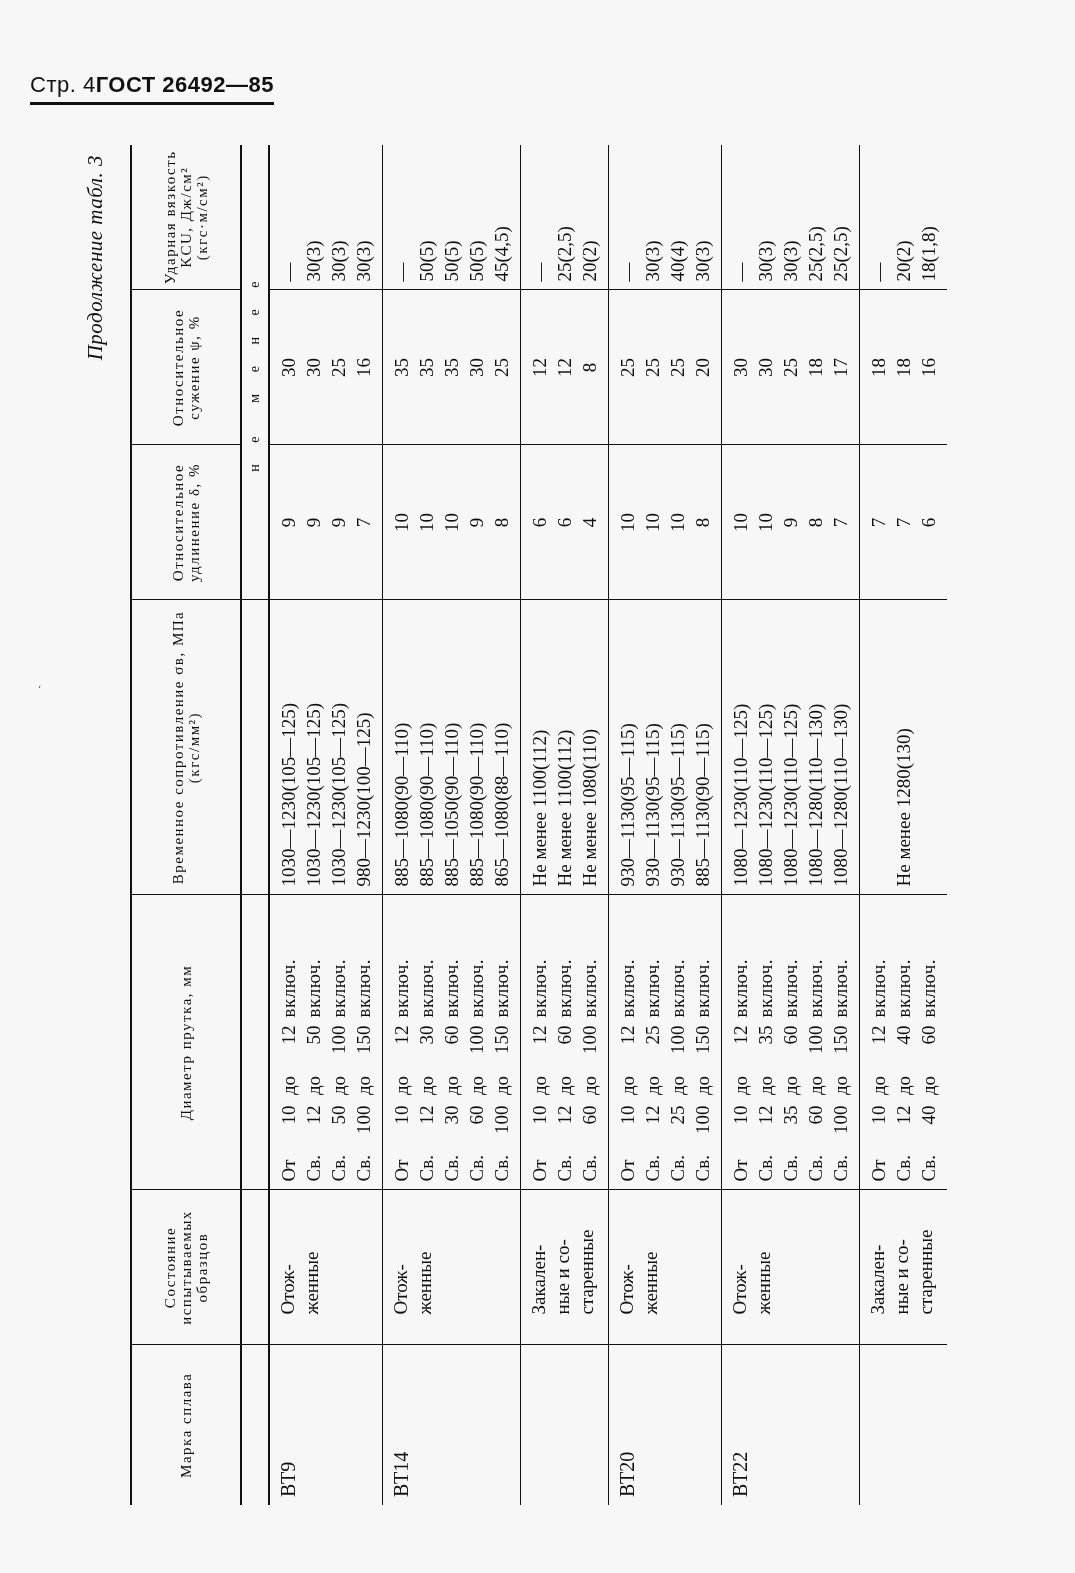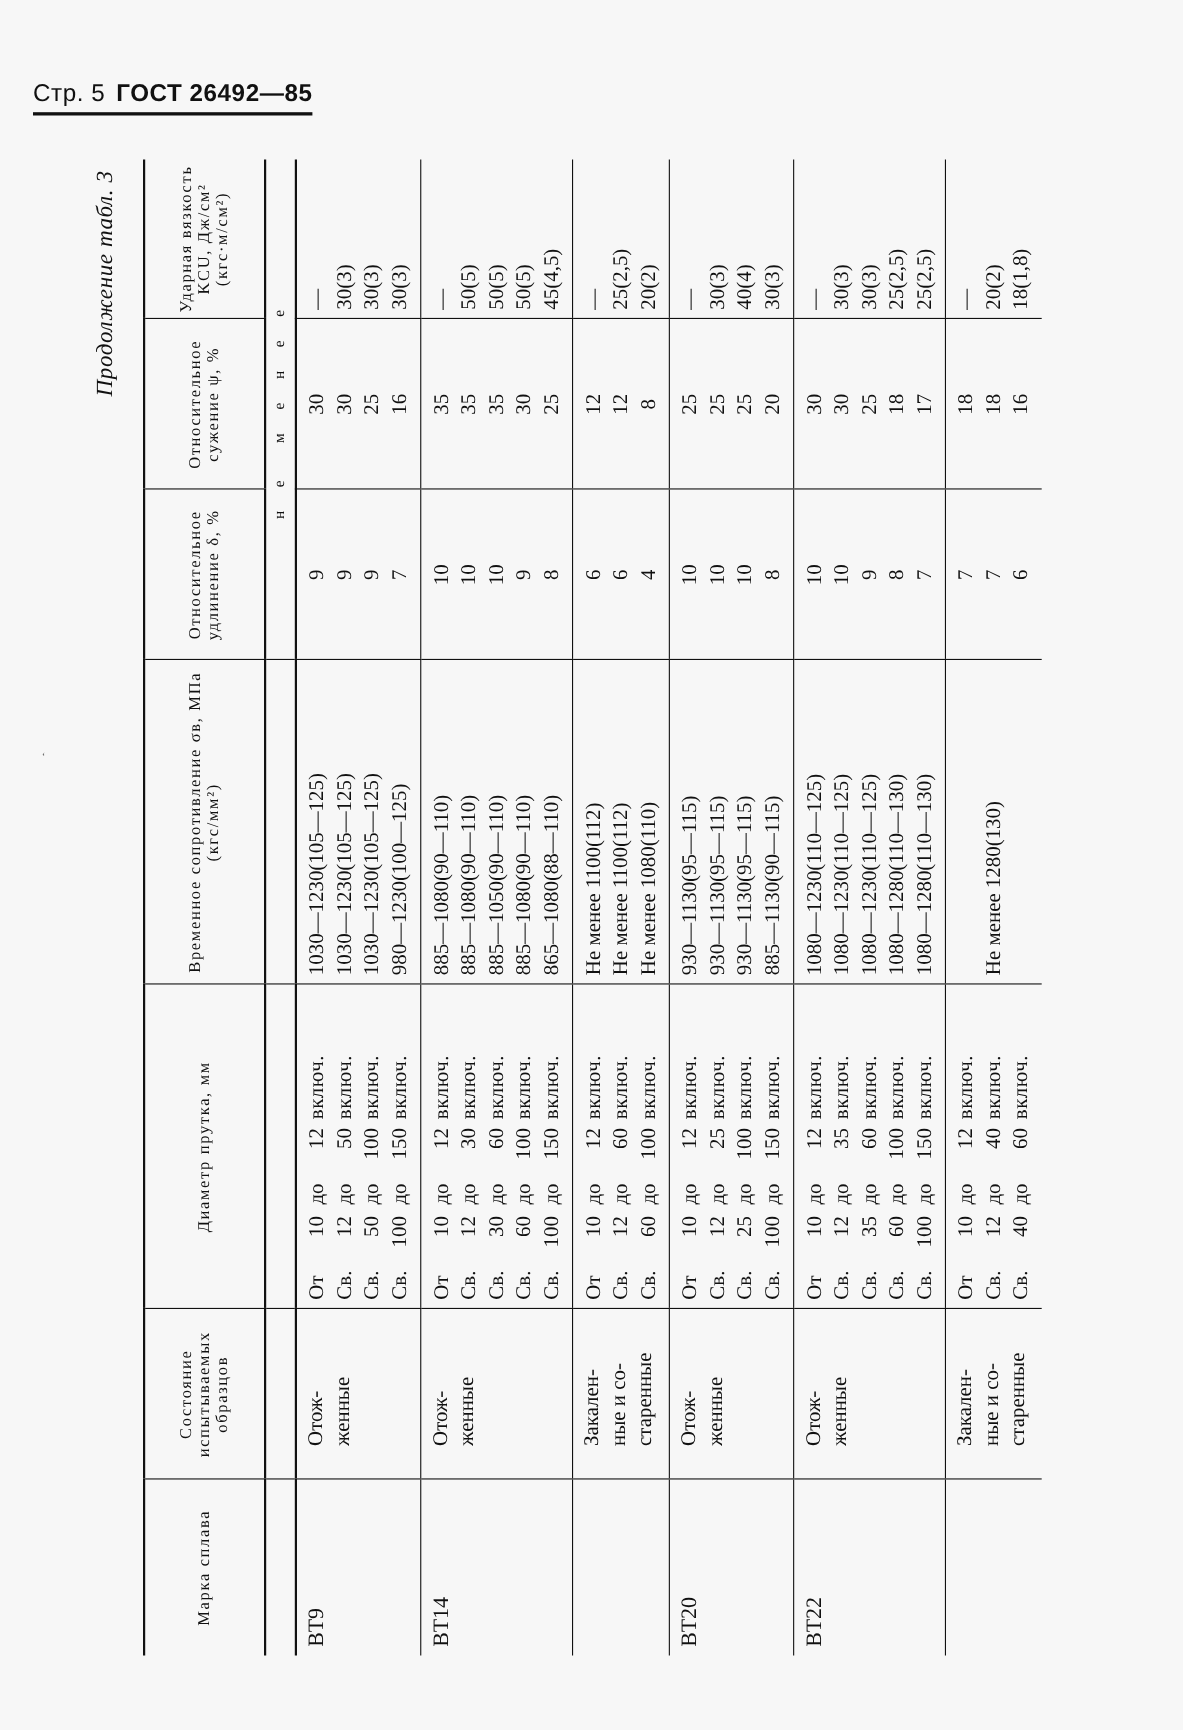"Стр. 5" span { text: 5 -> 4 }
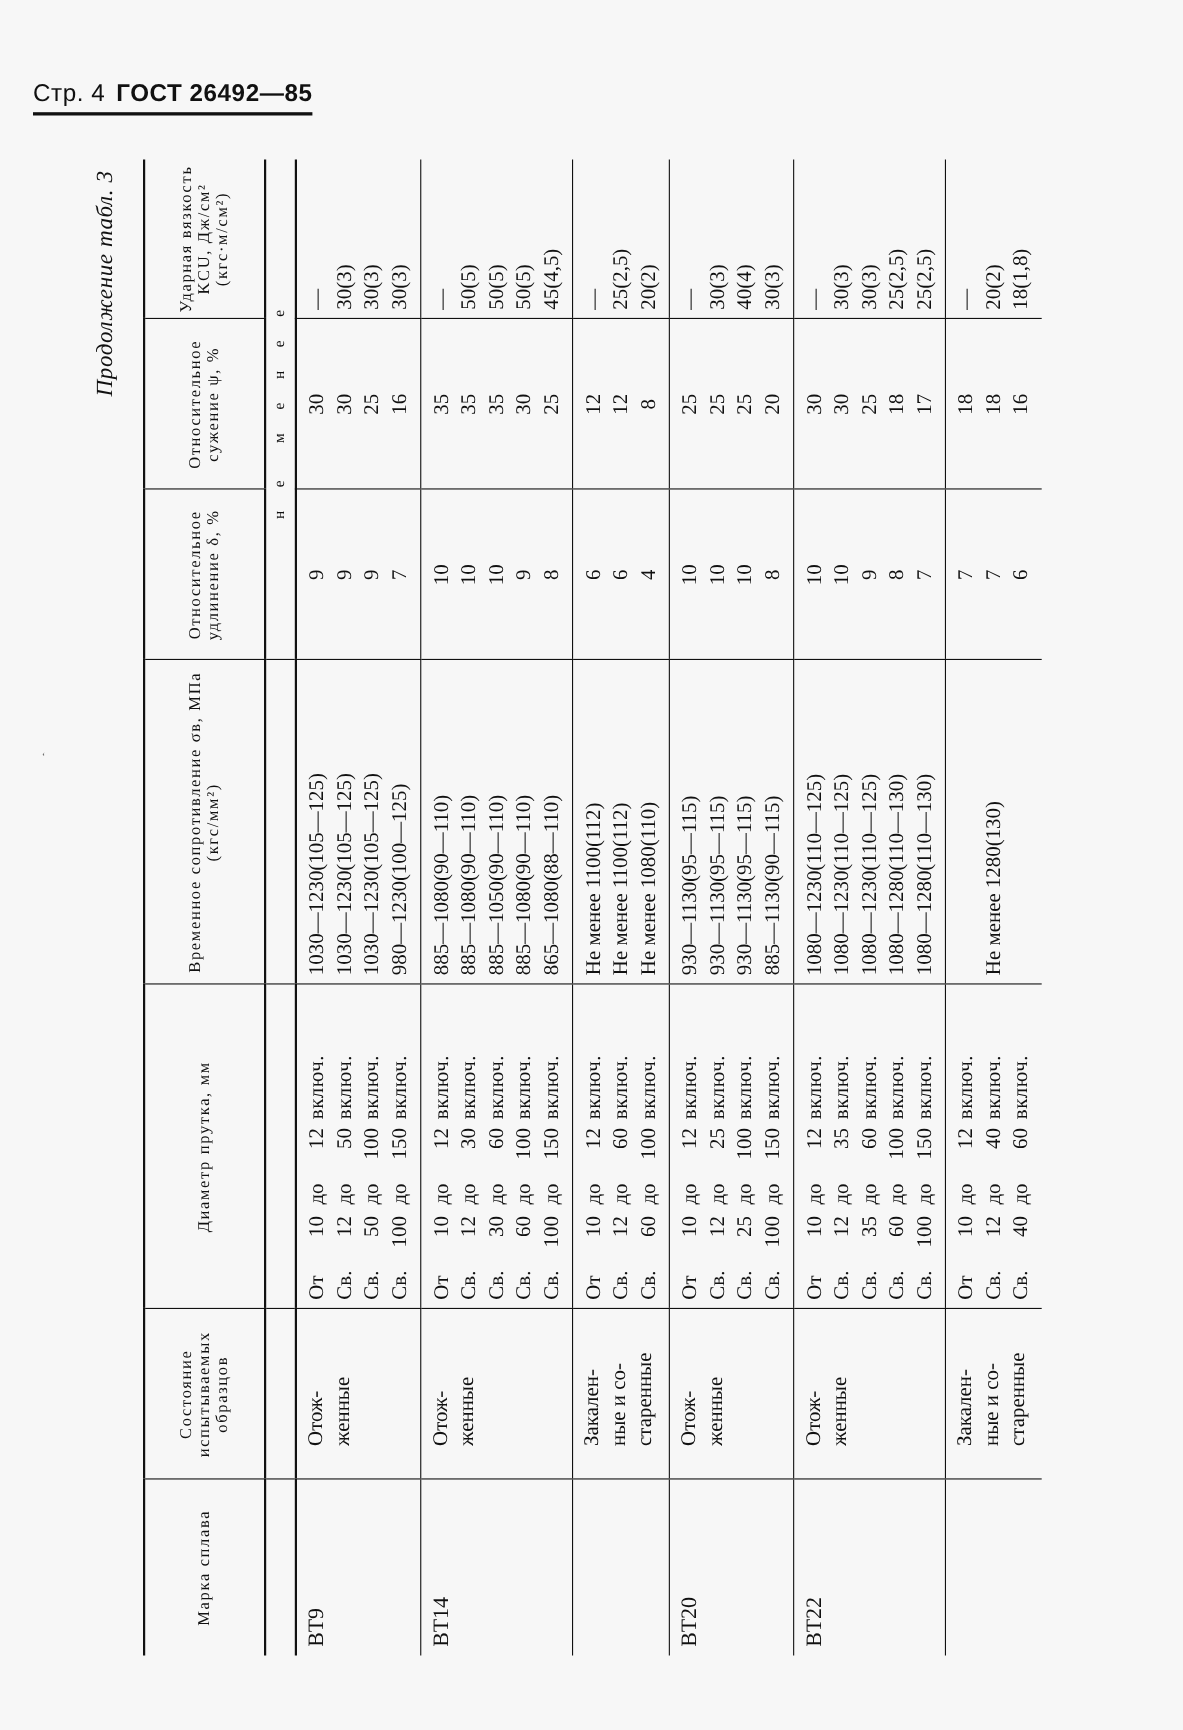"ГОСТ 26492—85" .page-header .b { margin-left: 10px -> none }
